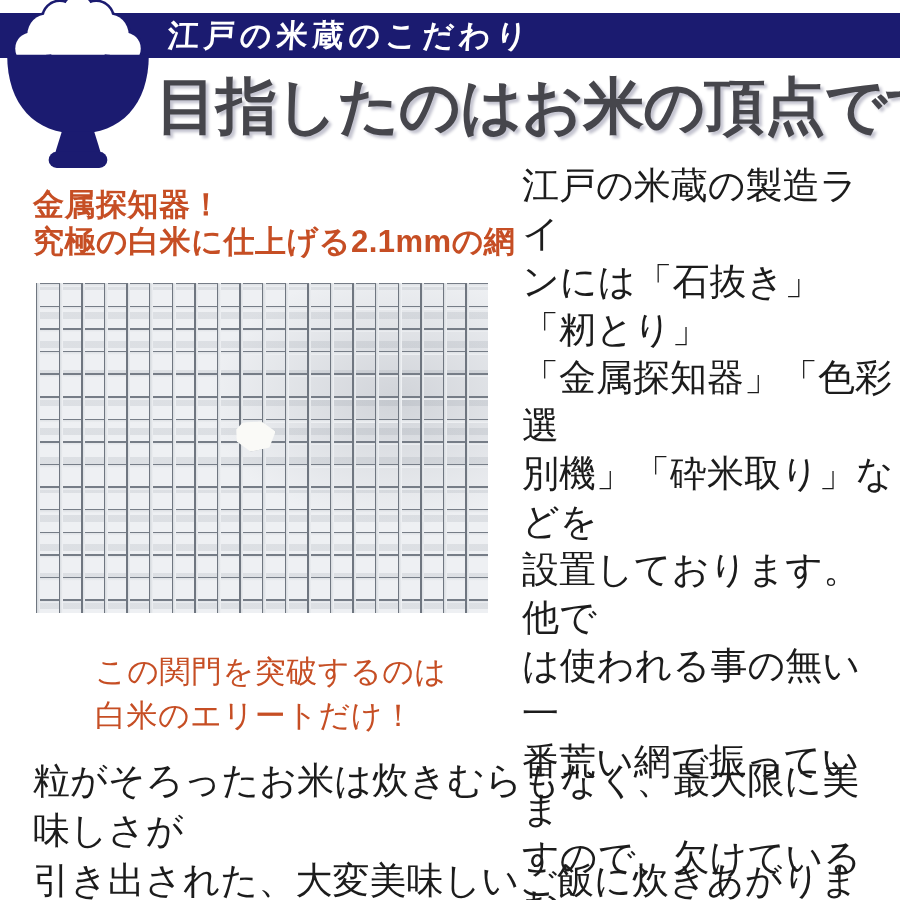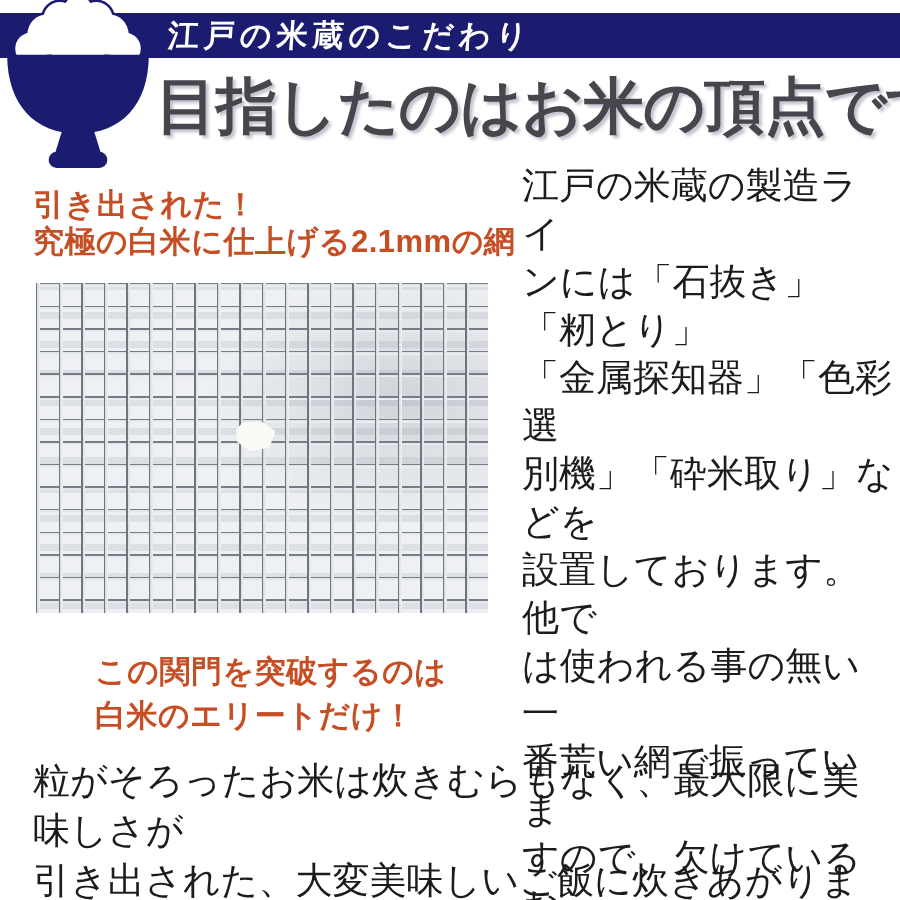"引き出された！" div.red-heading { text: 引き出された -> 金属探知器 }
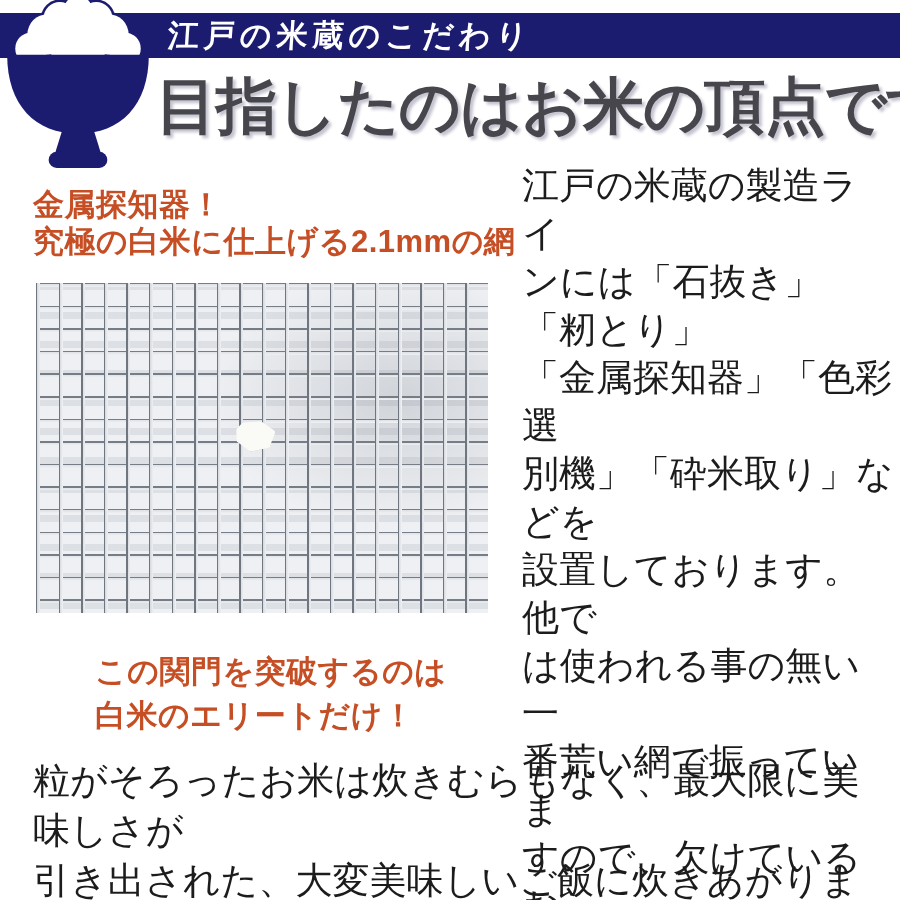"この関門を突破するのは" .caption { font-weight: bold -> normal }
